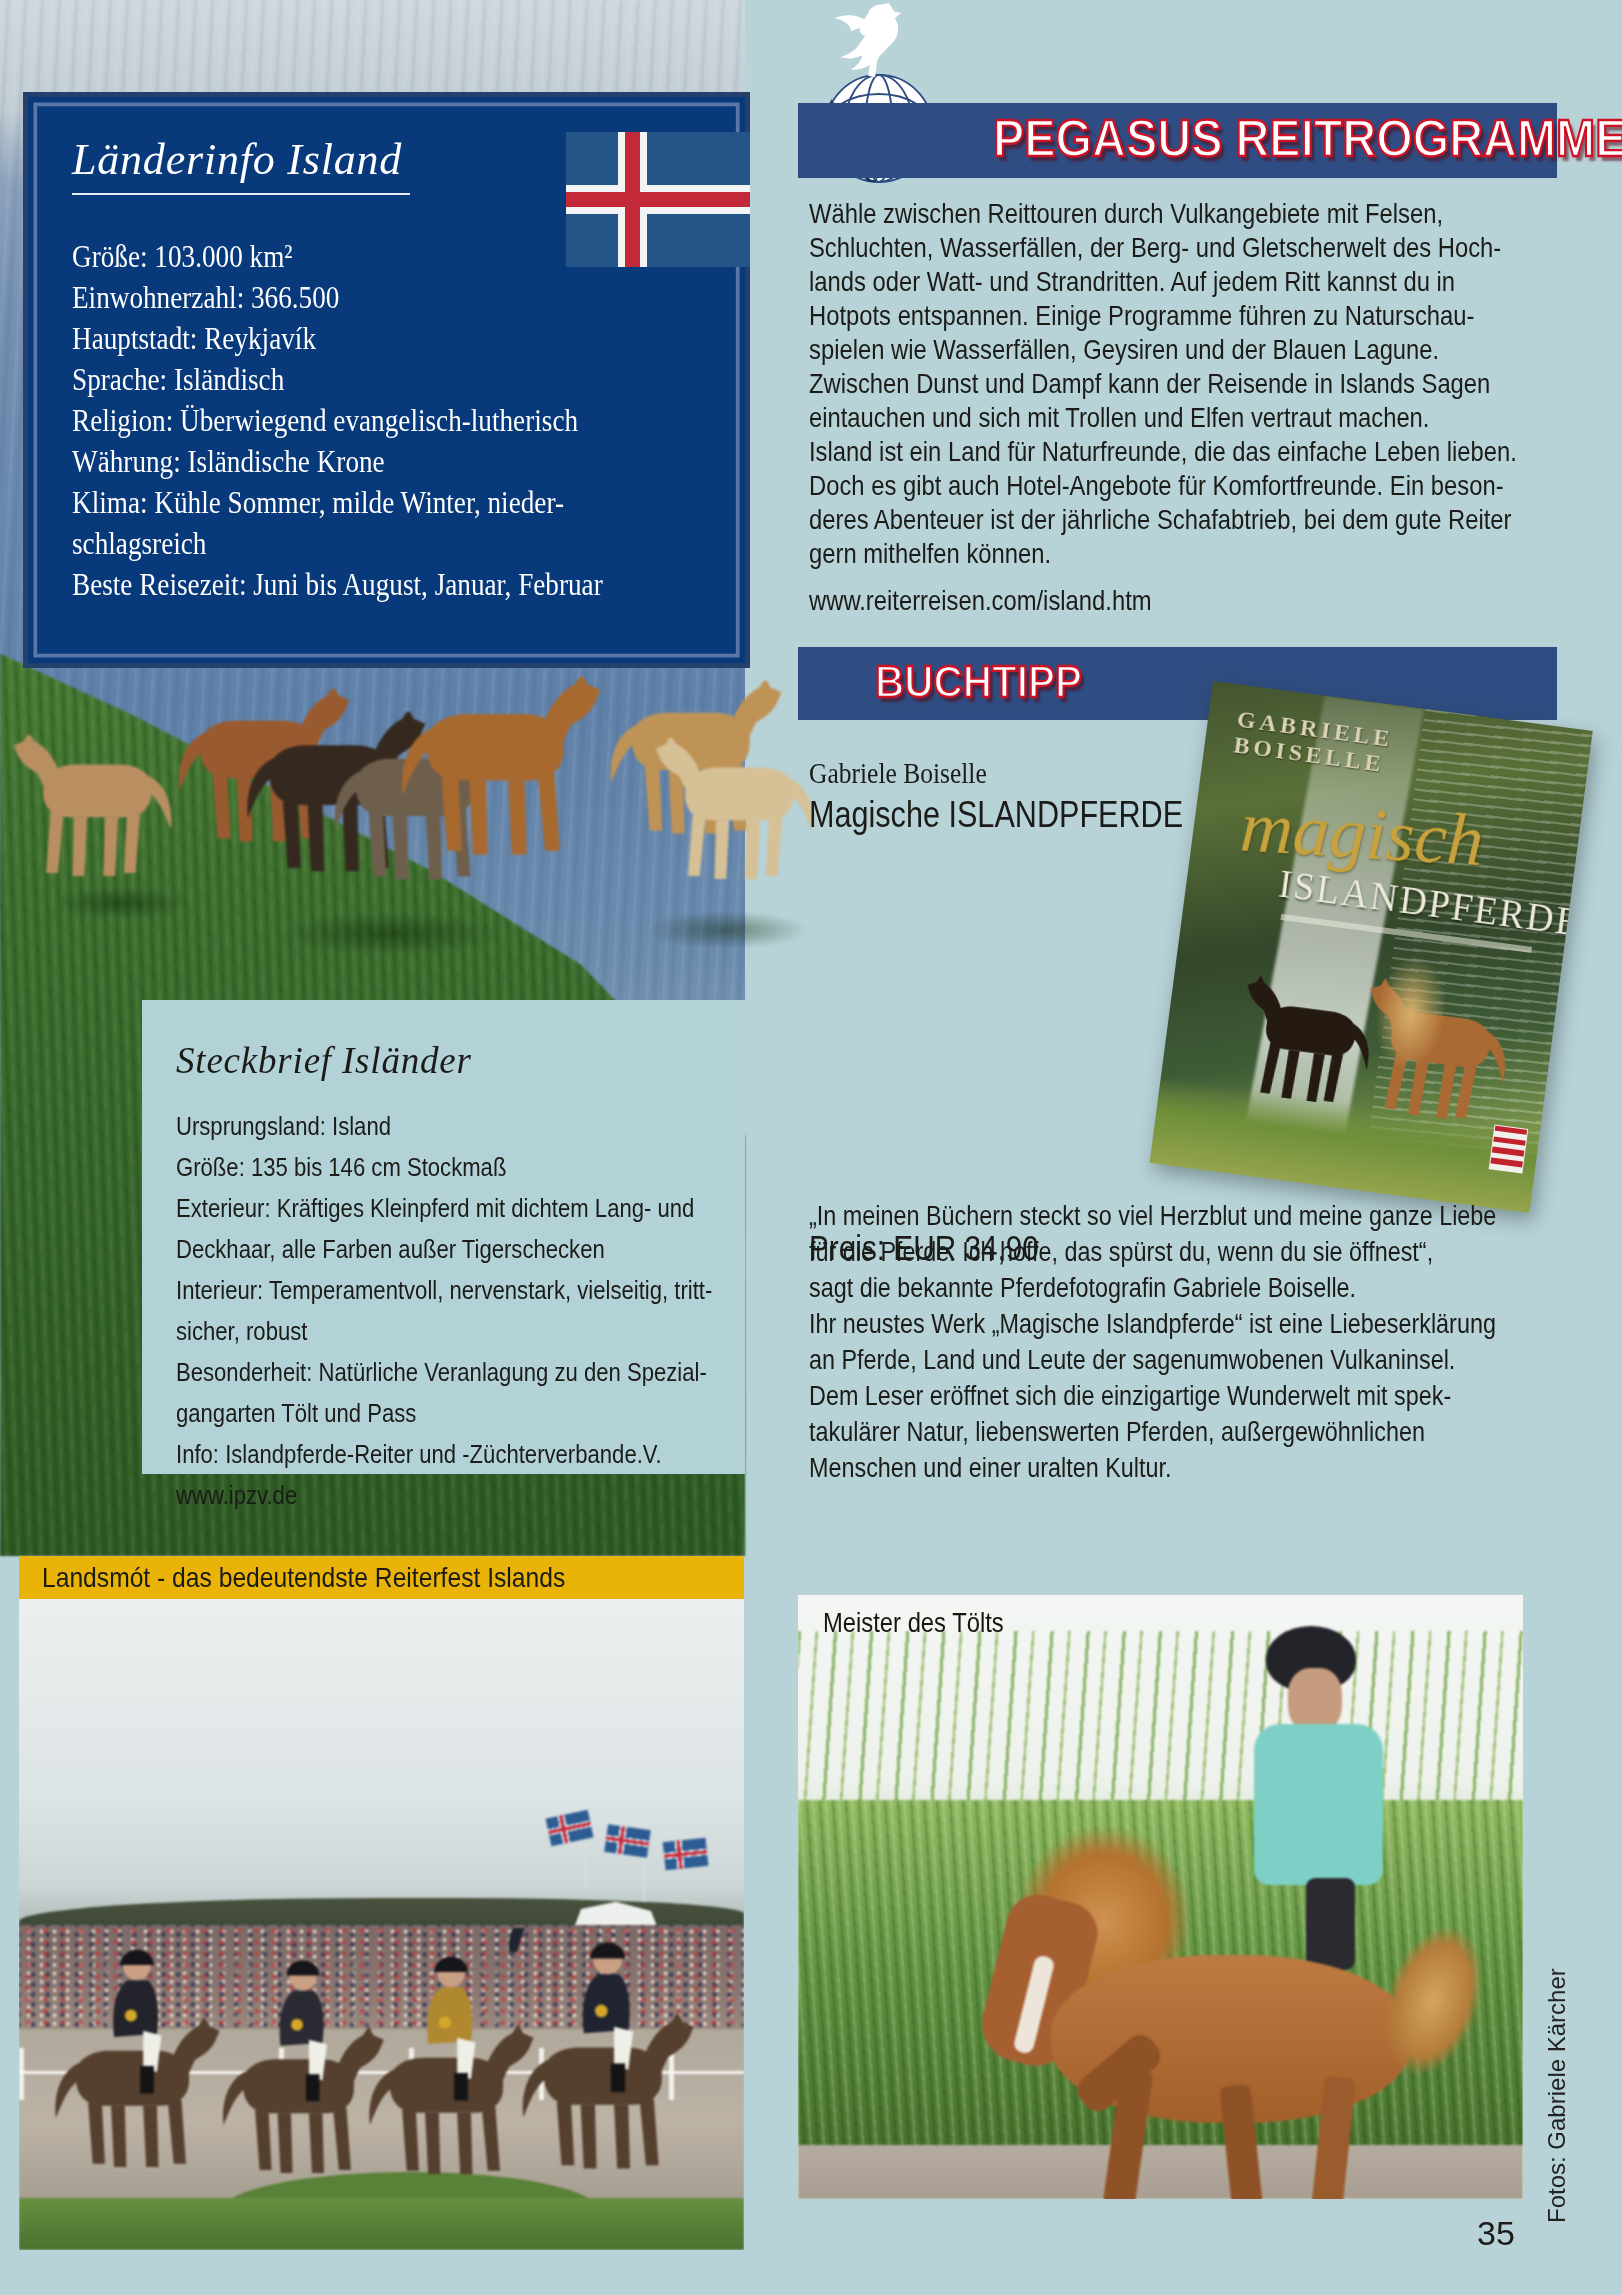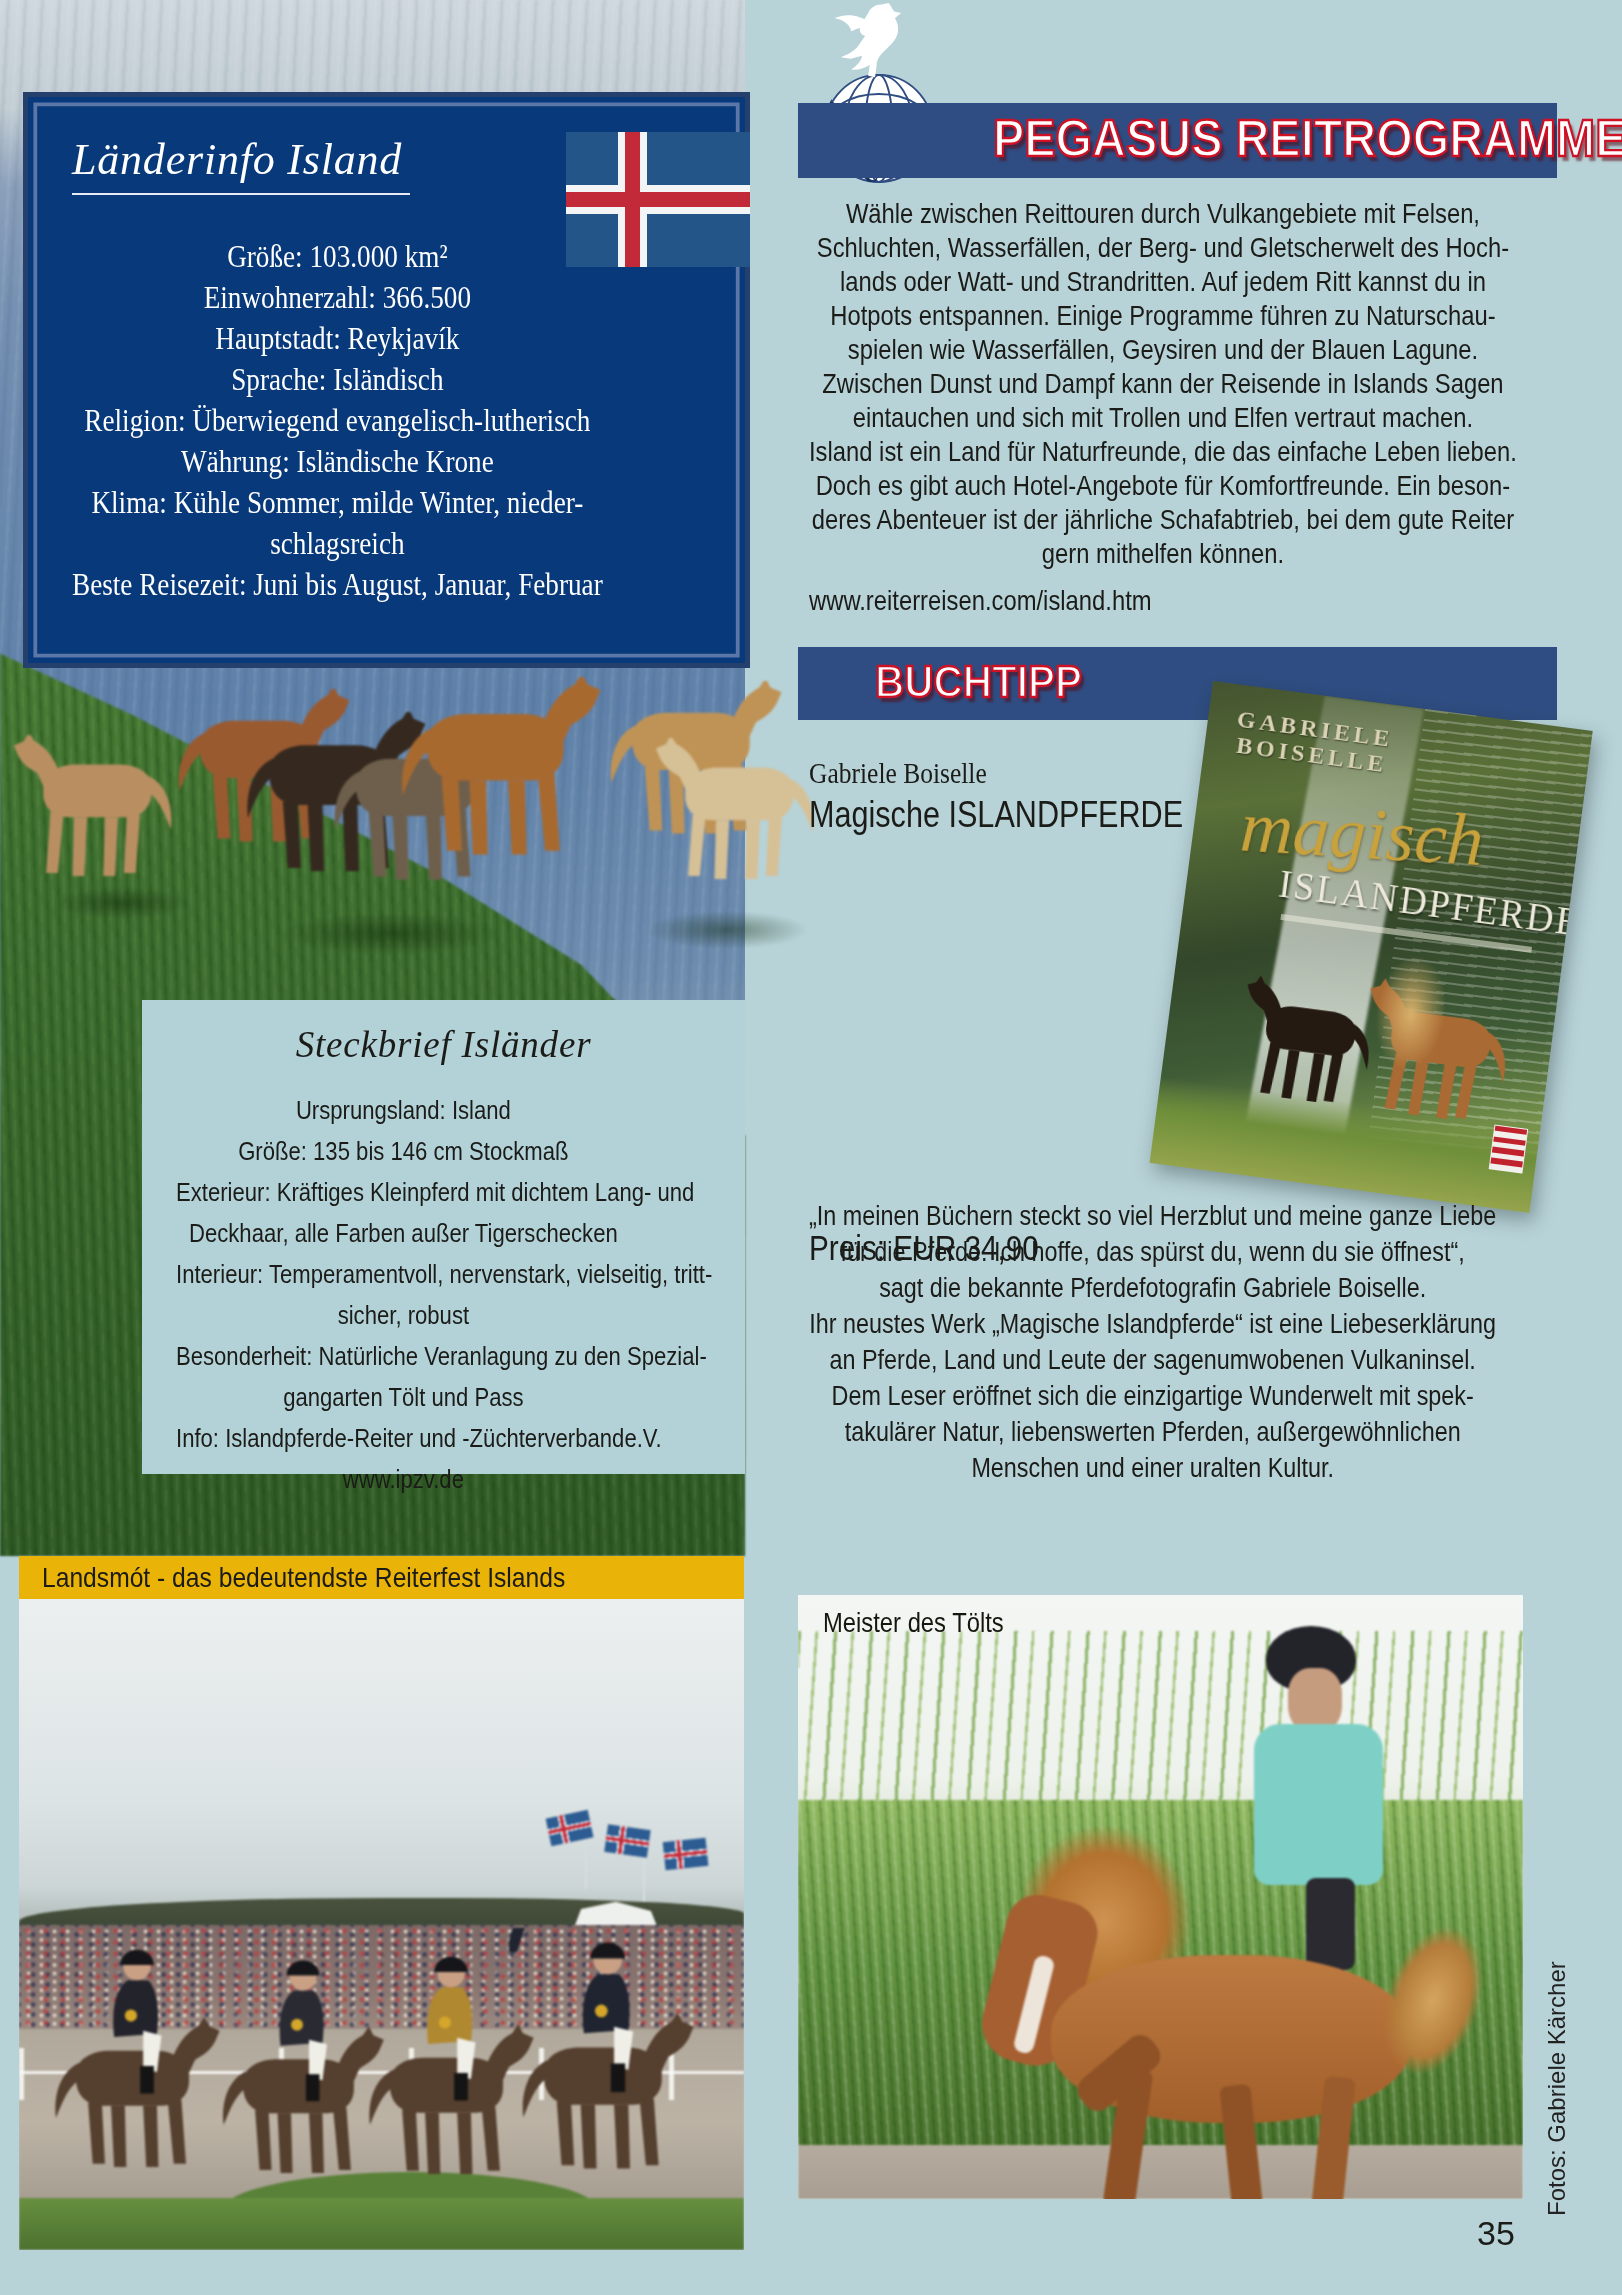"Länderinfo Island" .page { text-align: center -> none }
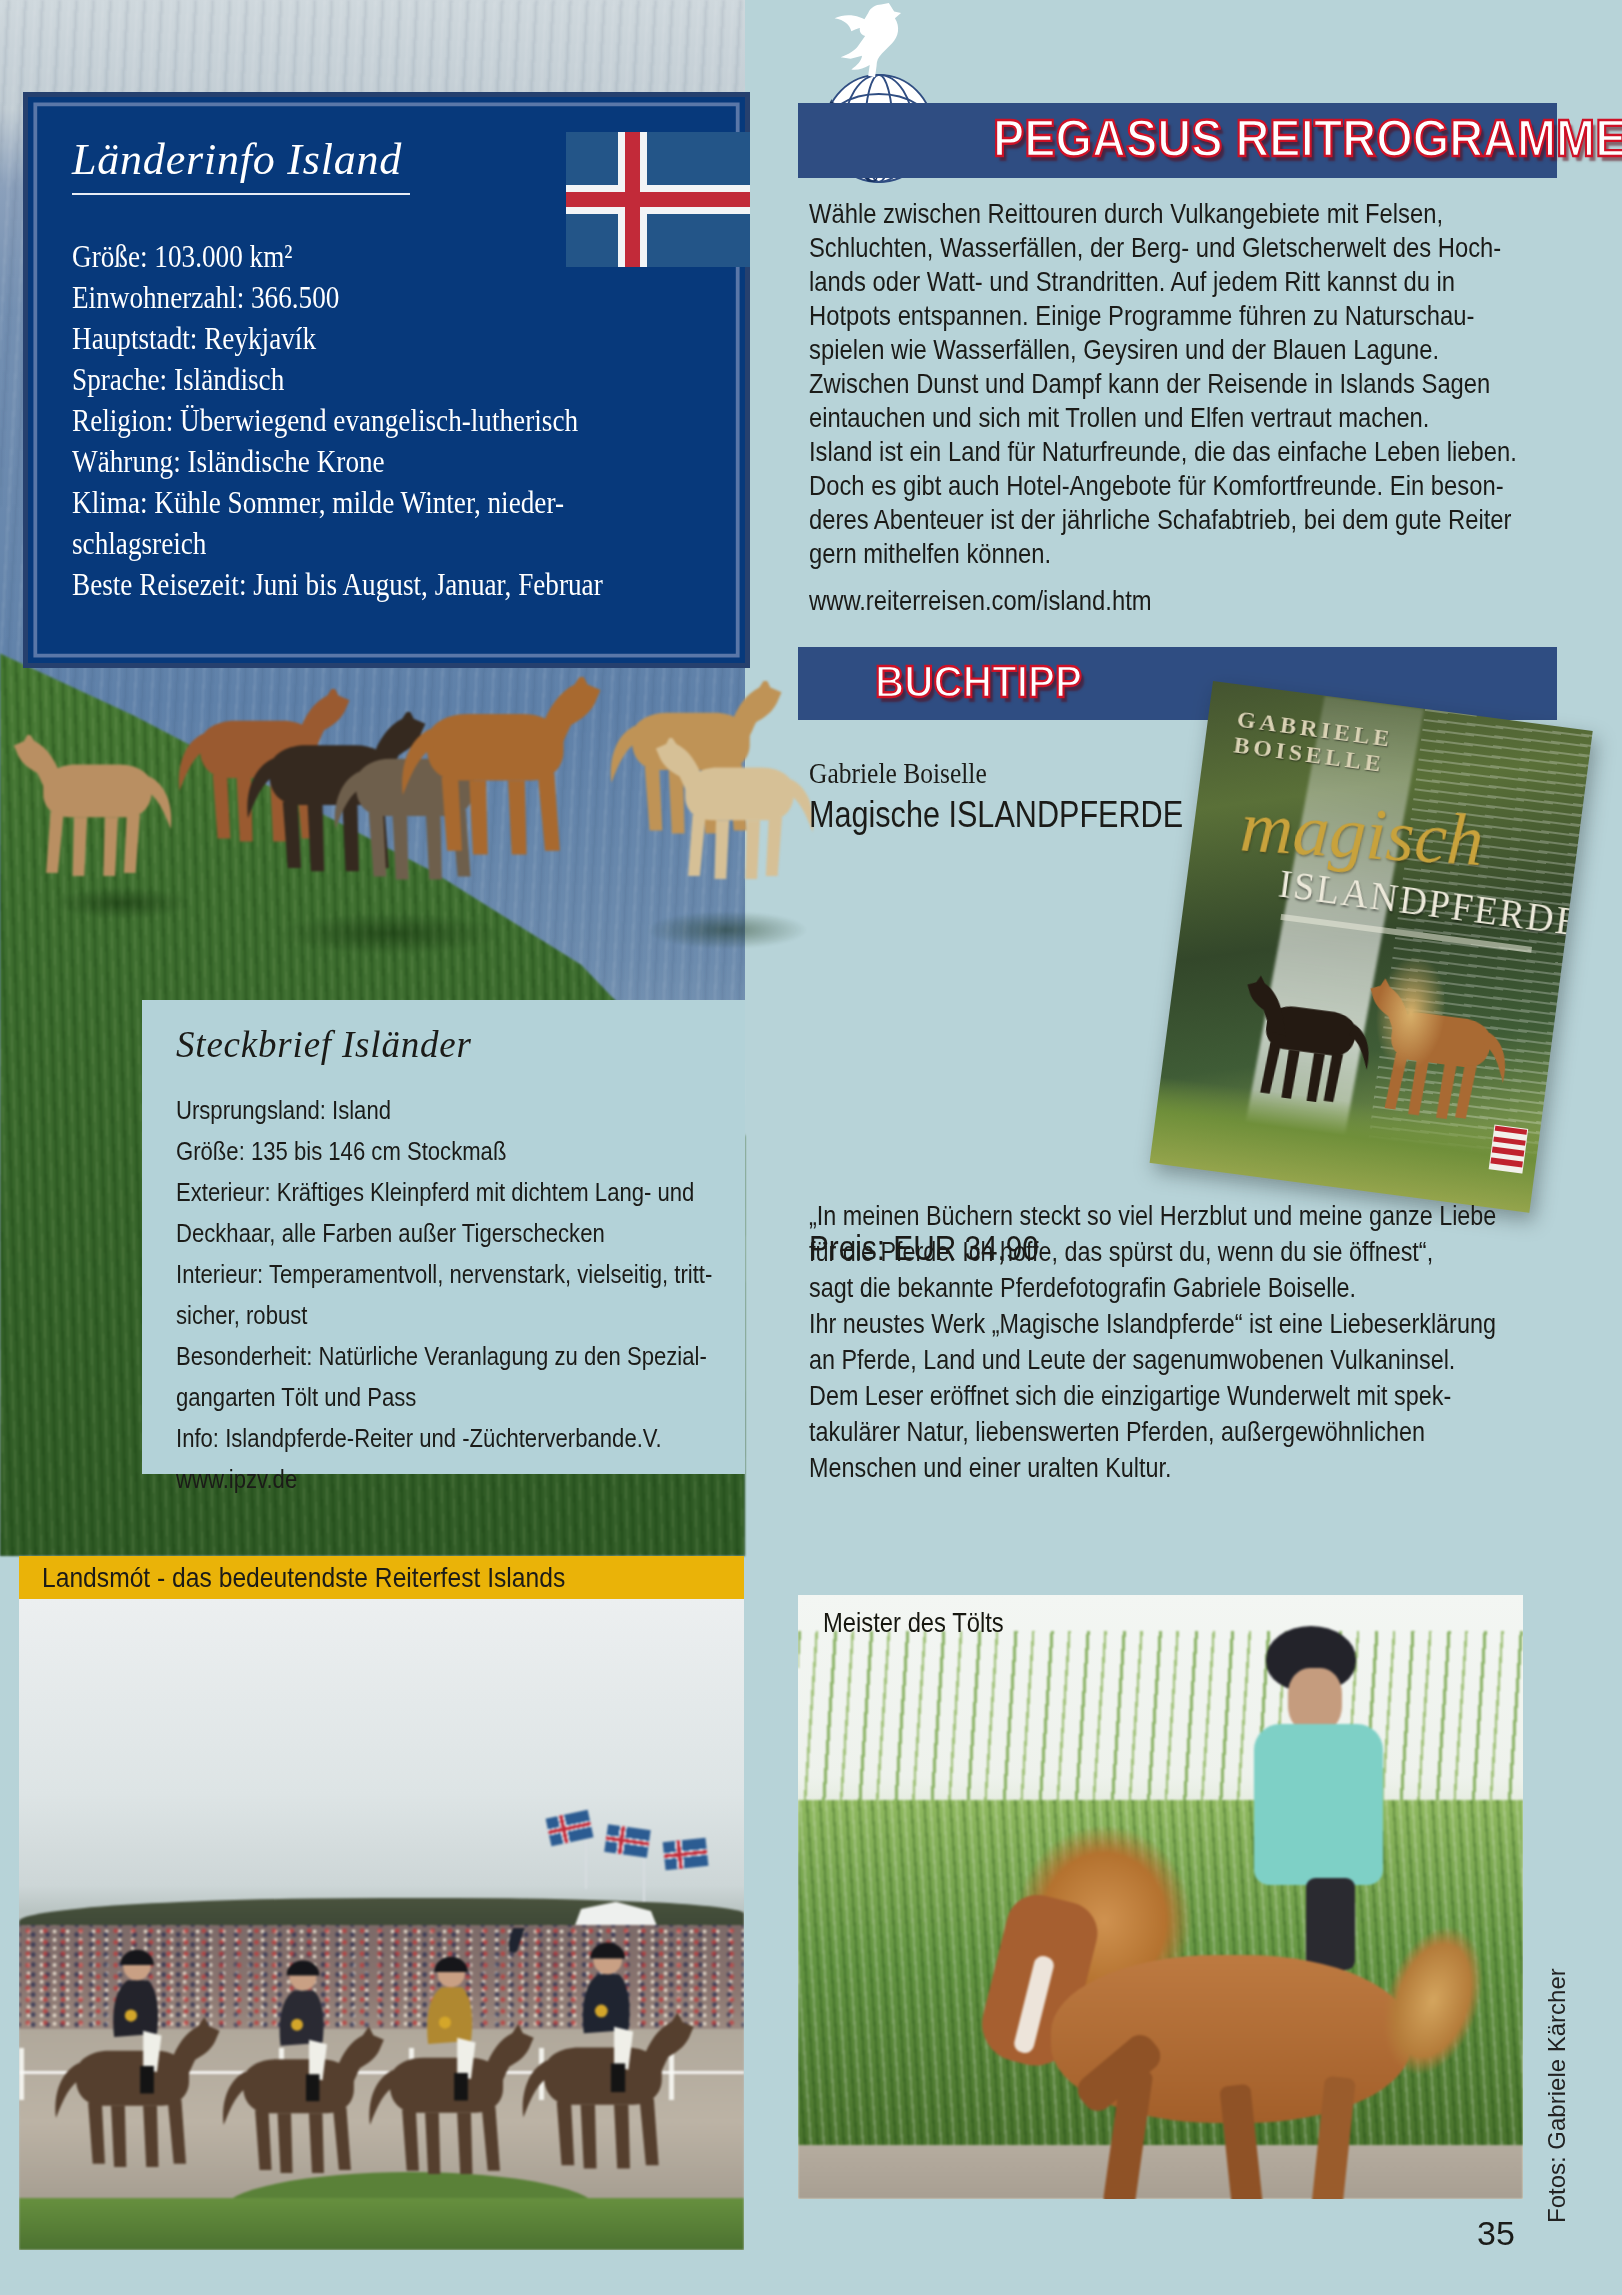"Steckbrief Isländer" .steckbrief { padding: 23px 34px -> 39px 34px }
